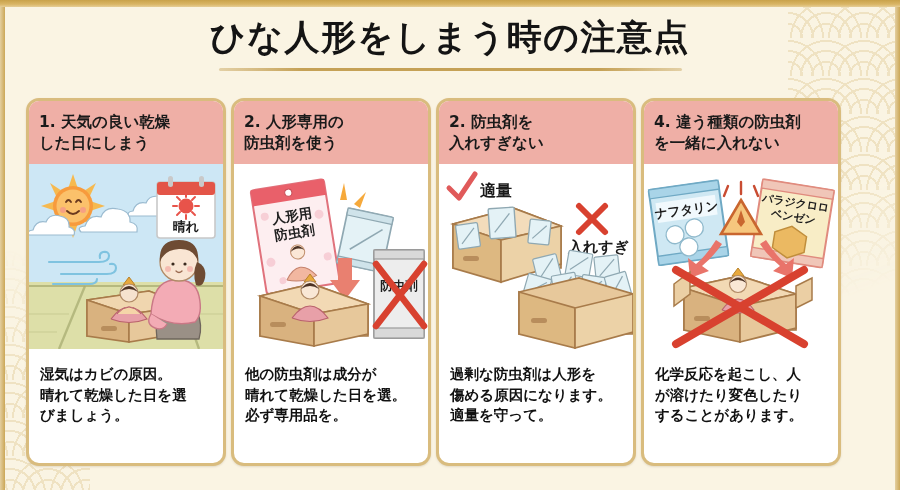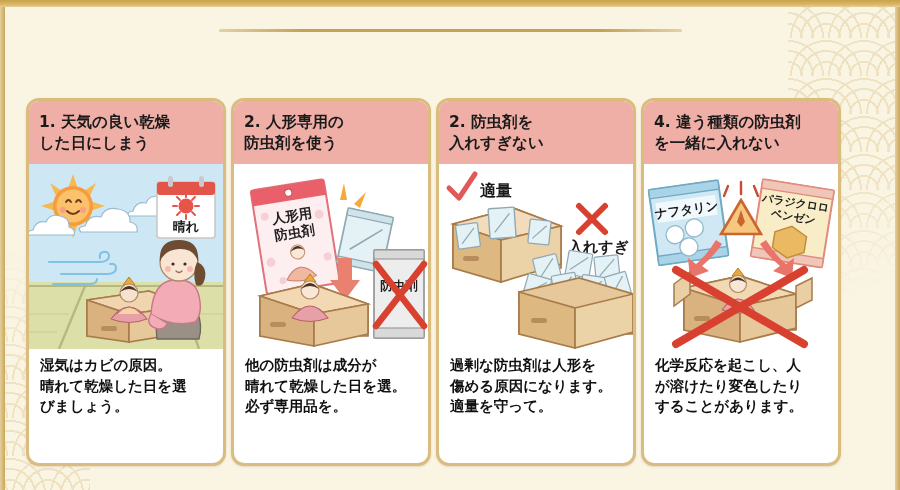"ひな人形をしまう時の注意点" div { html: none -> <div>ひな人形をしまう時の注意点</div> }
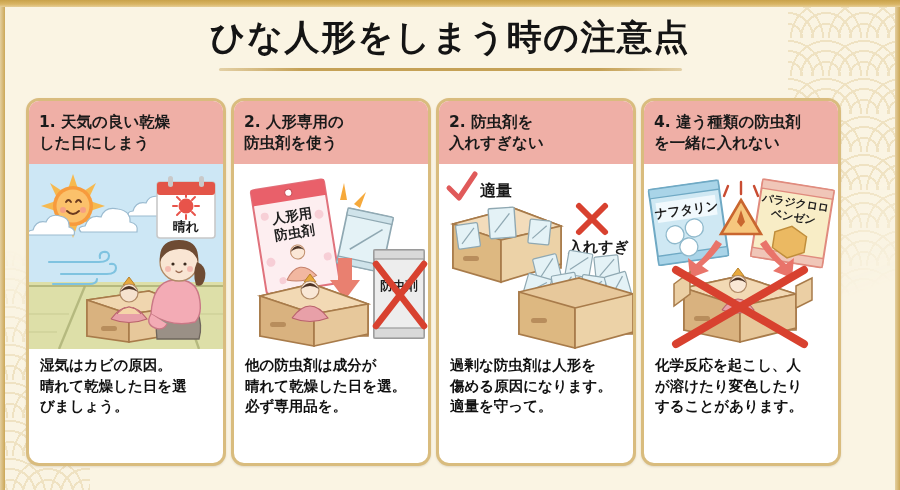"湿気はカビの原因。" .card-body { padding: 6px 8px 6px 11px -> 15px 8px 6px 11px }
